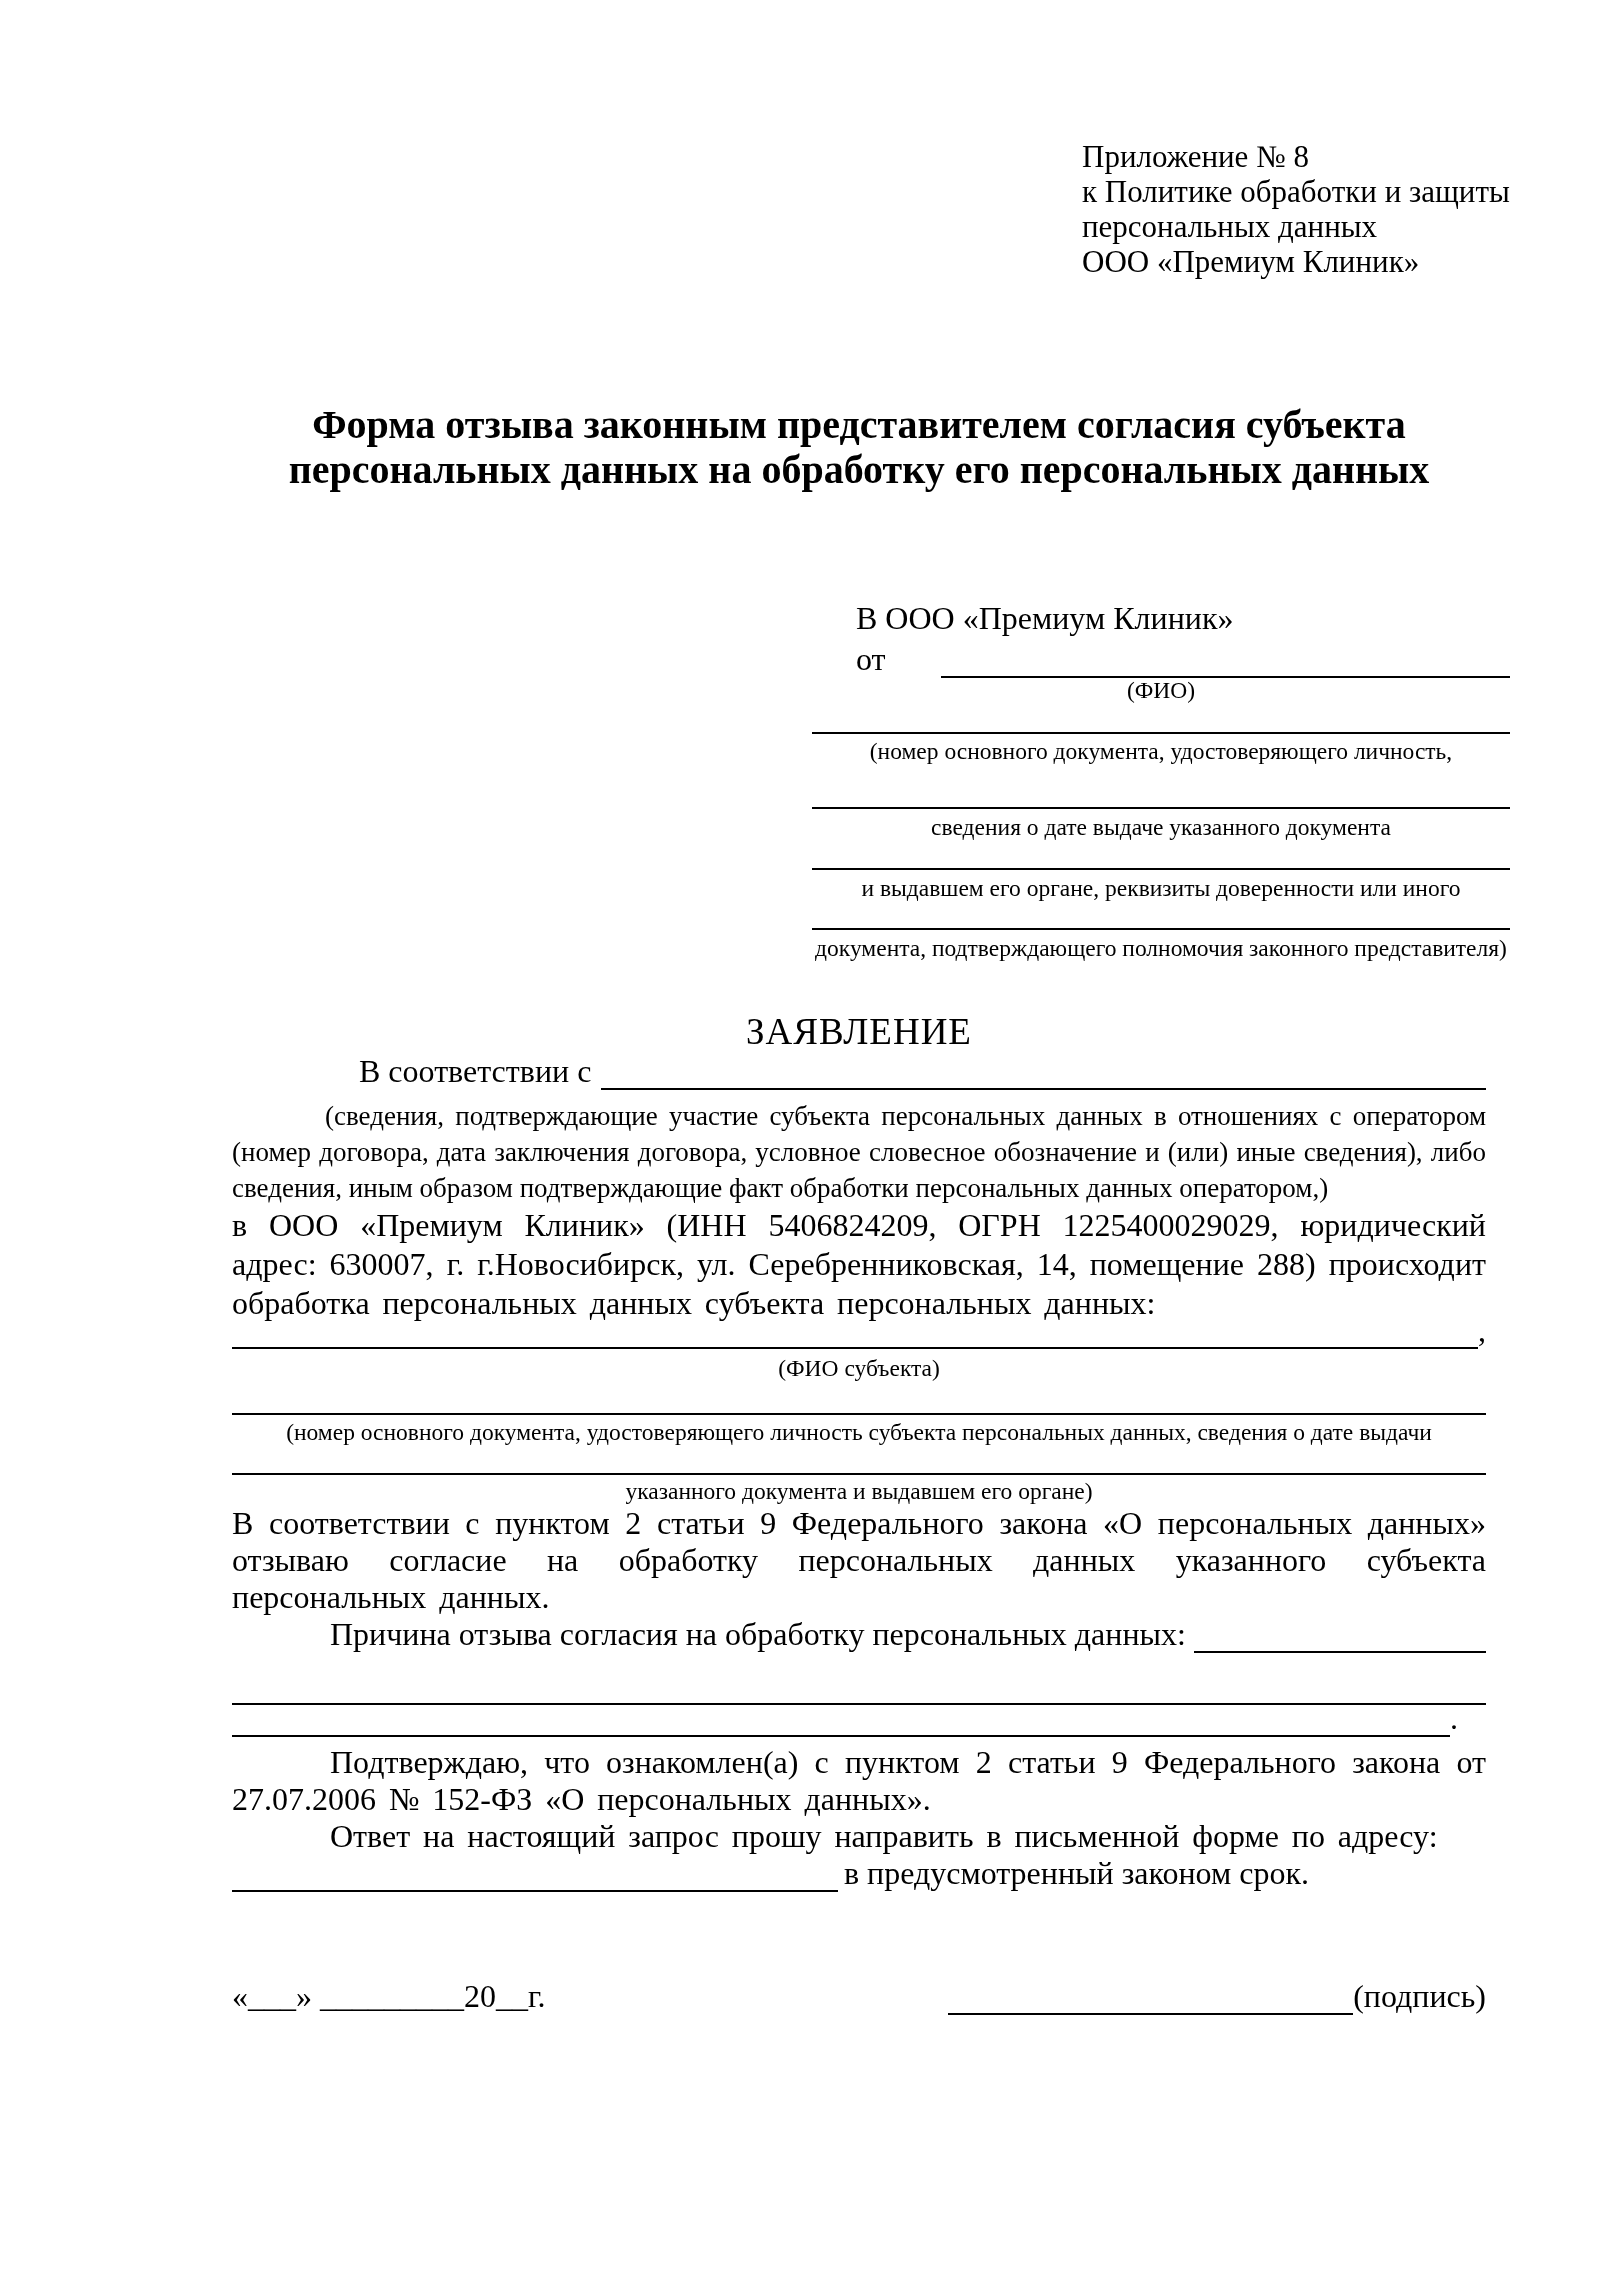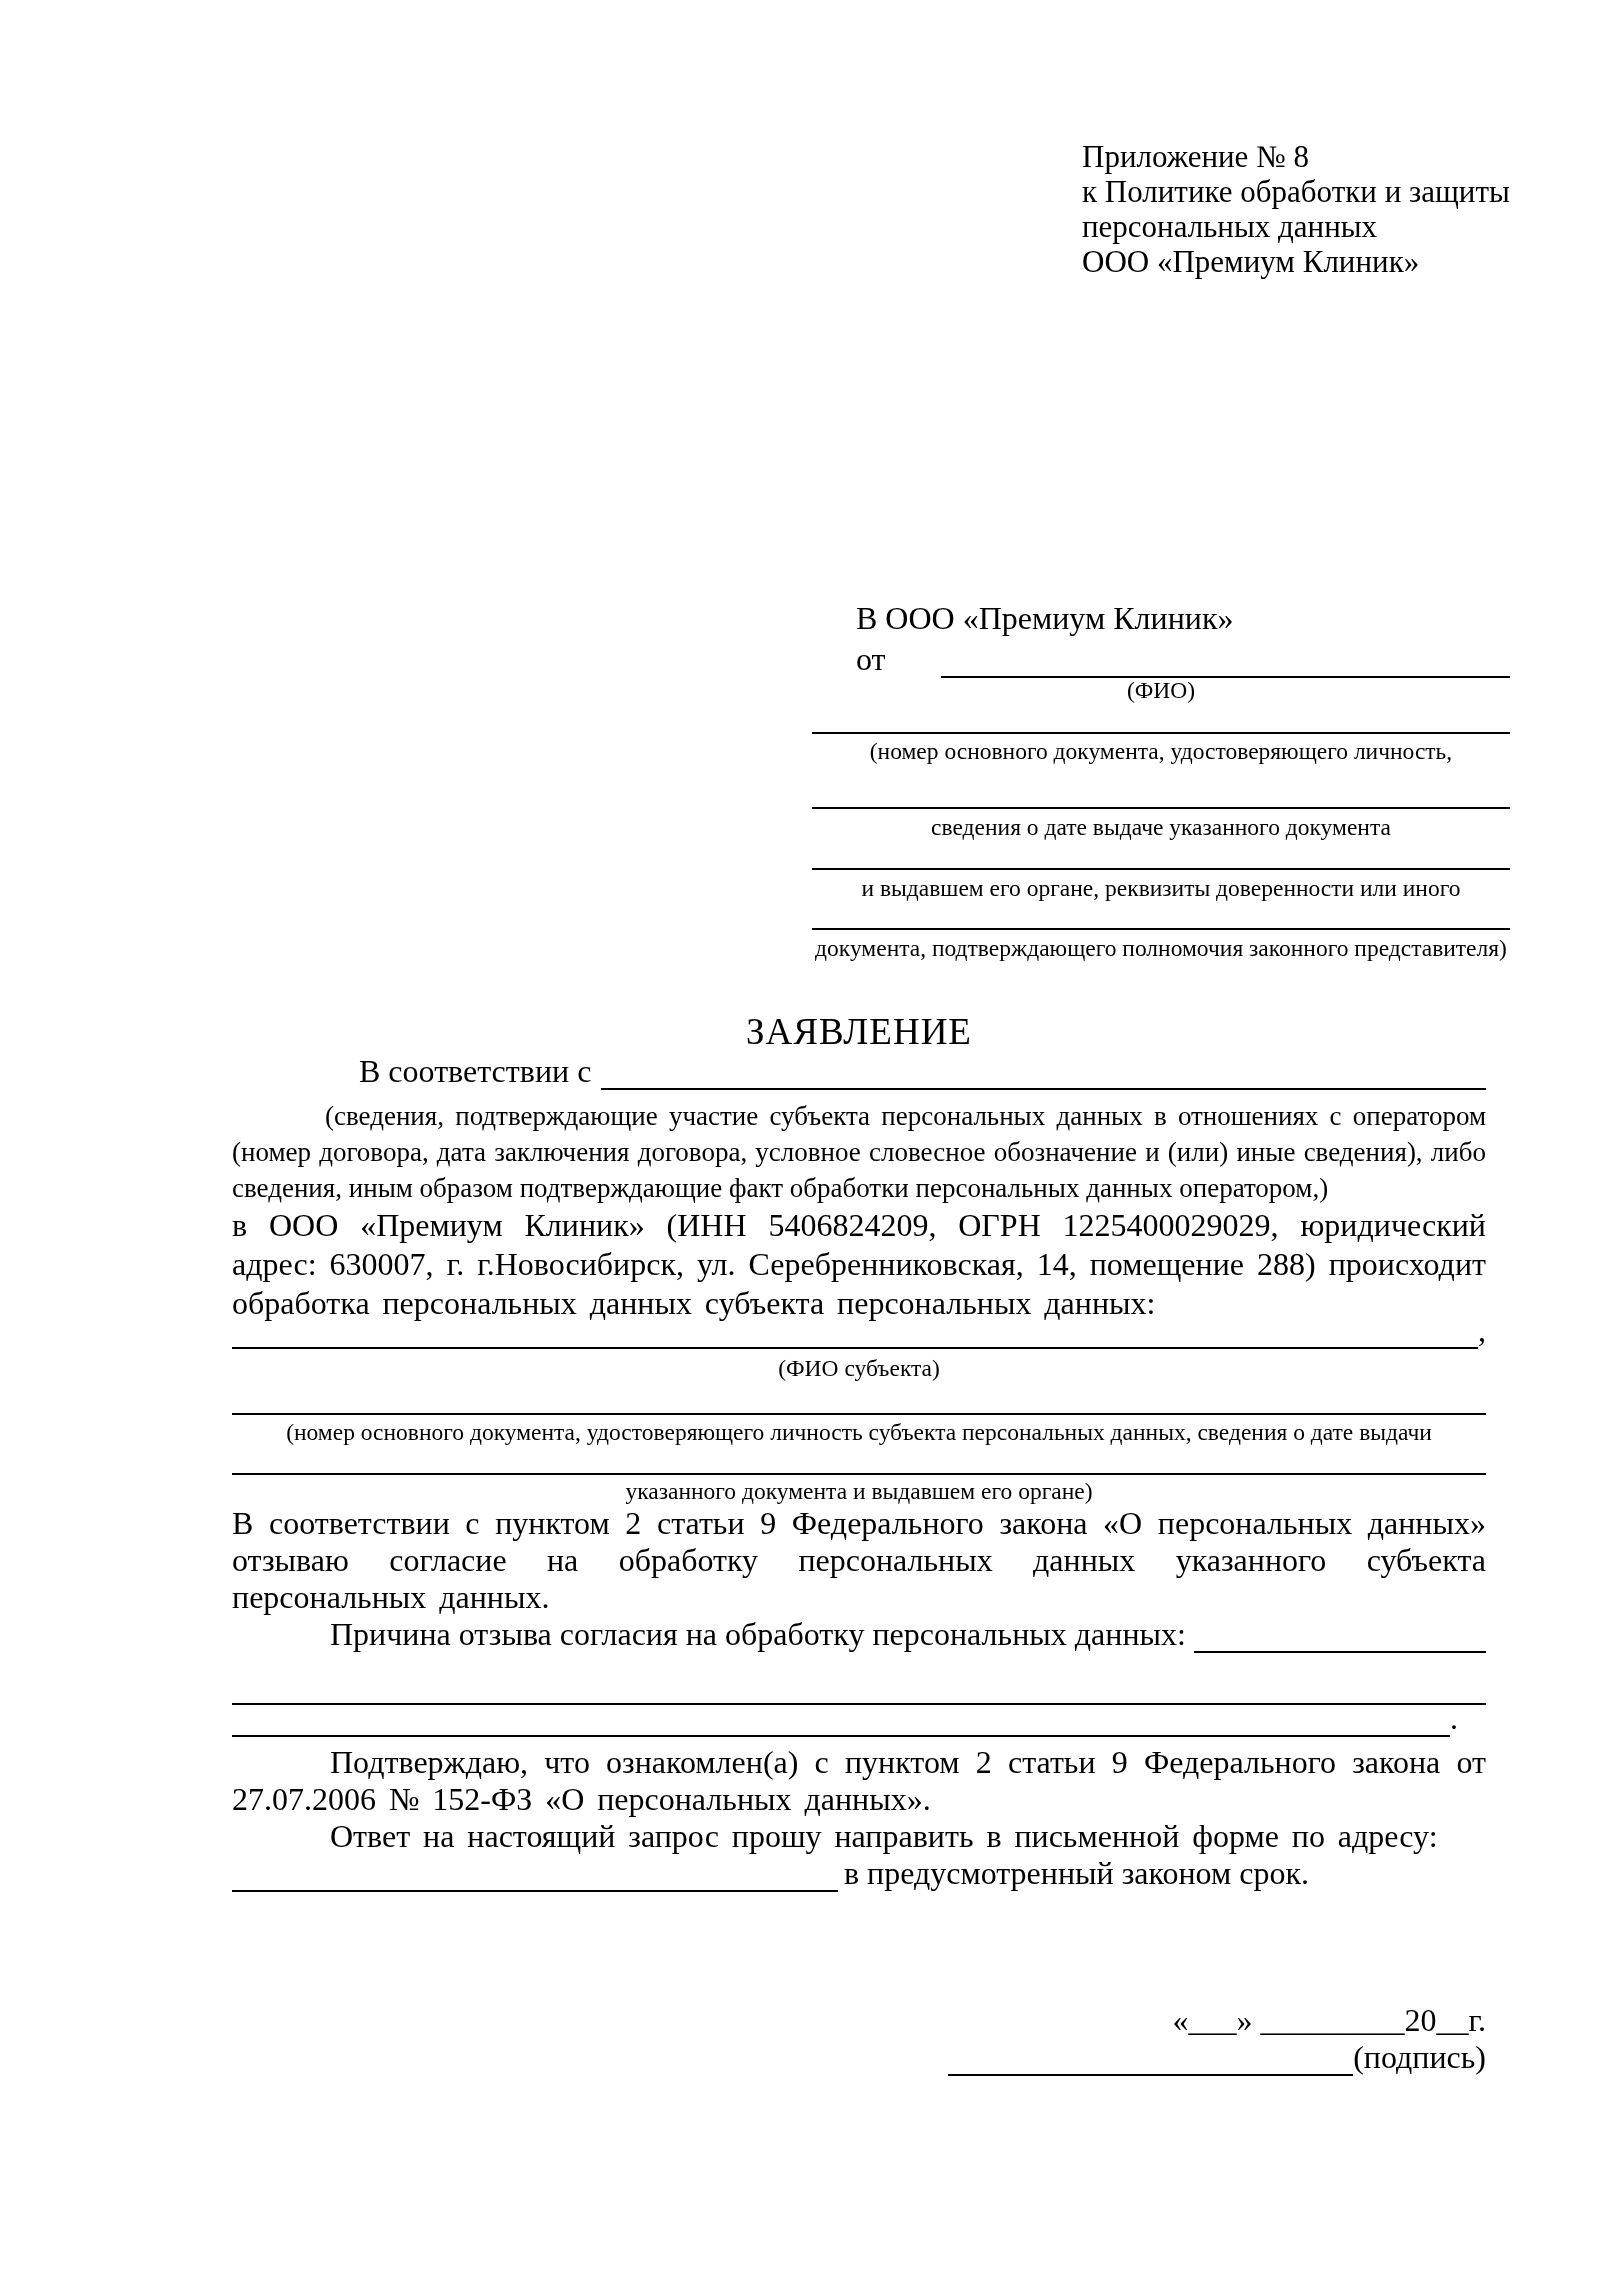"Форма отзыва законным представителем" h1.doc-title { html: none -> <h1>Форма отзыва законным представителем согласия субъекта персональных данных на обработку его персональных данных</h1> }
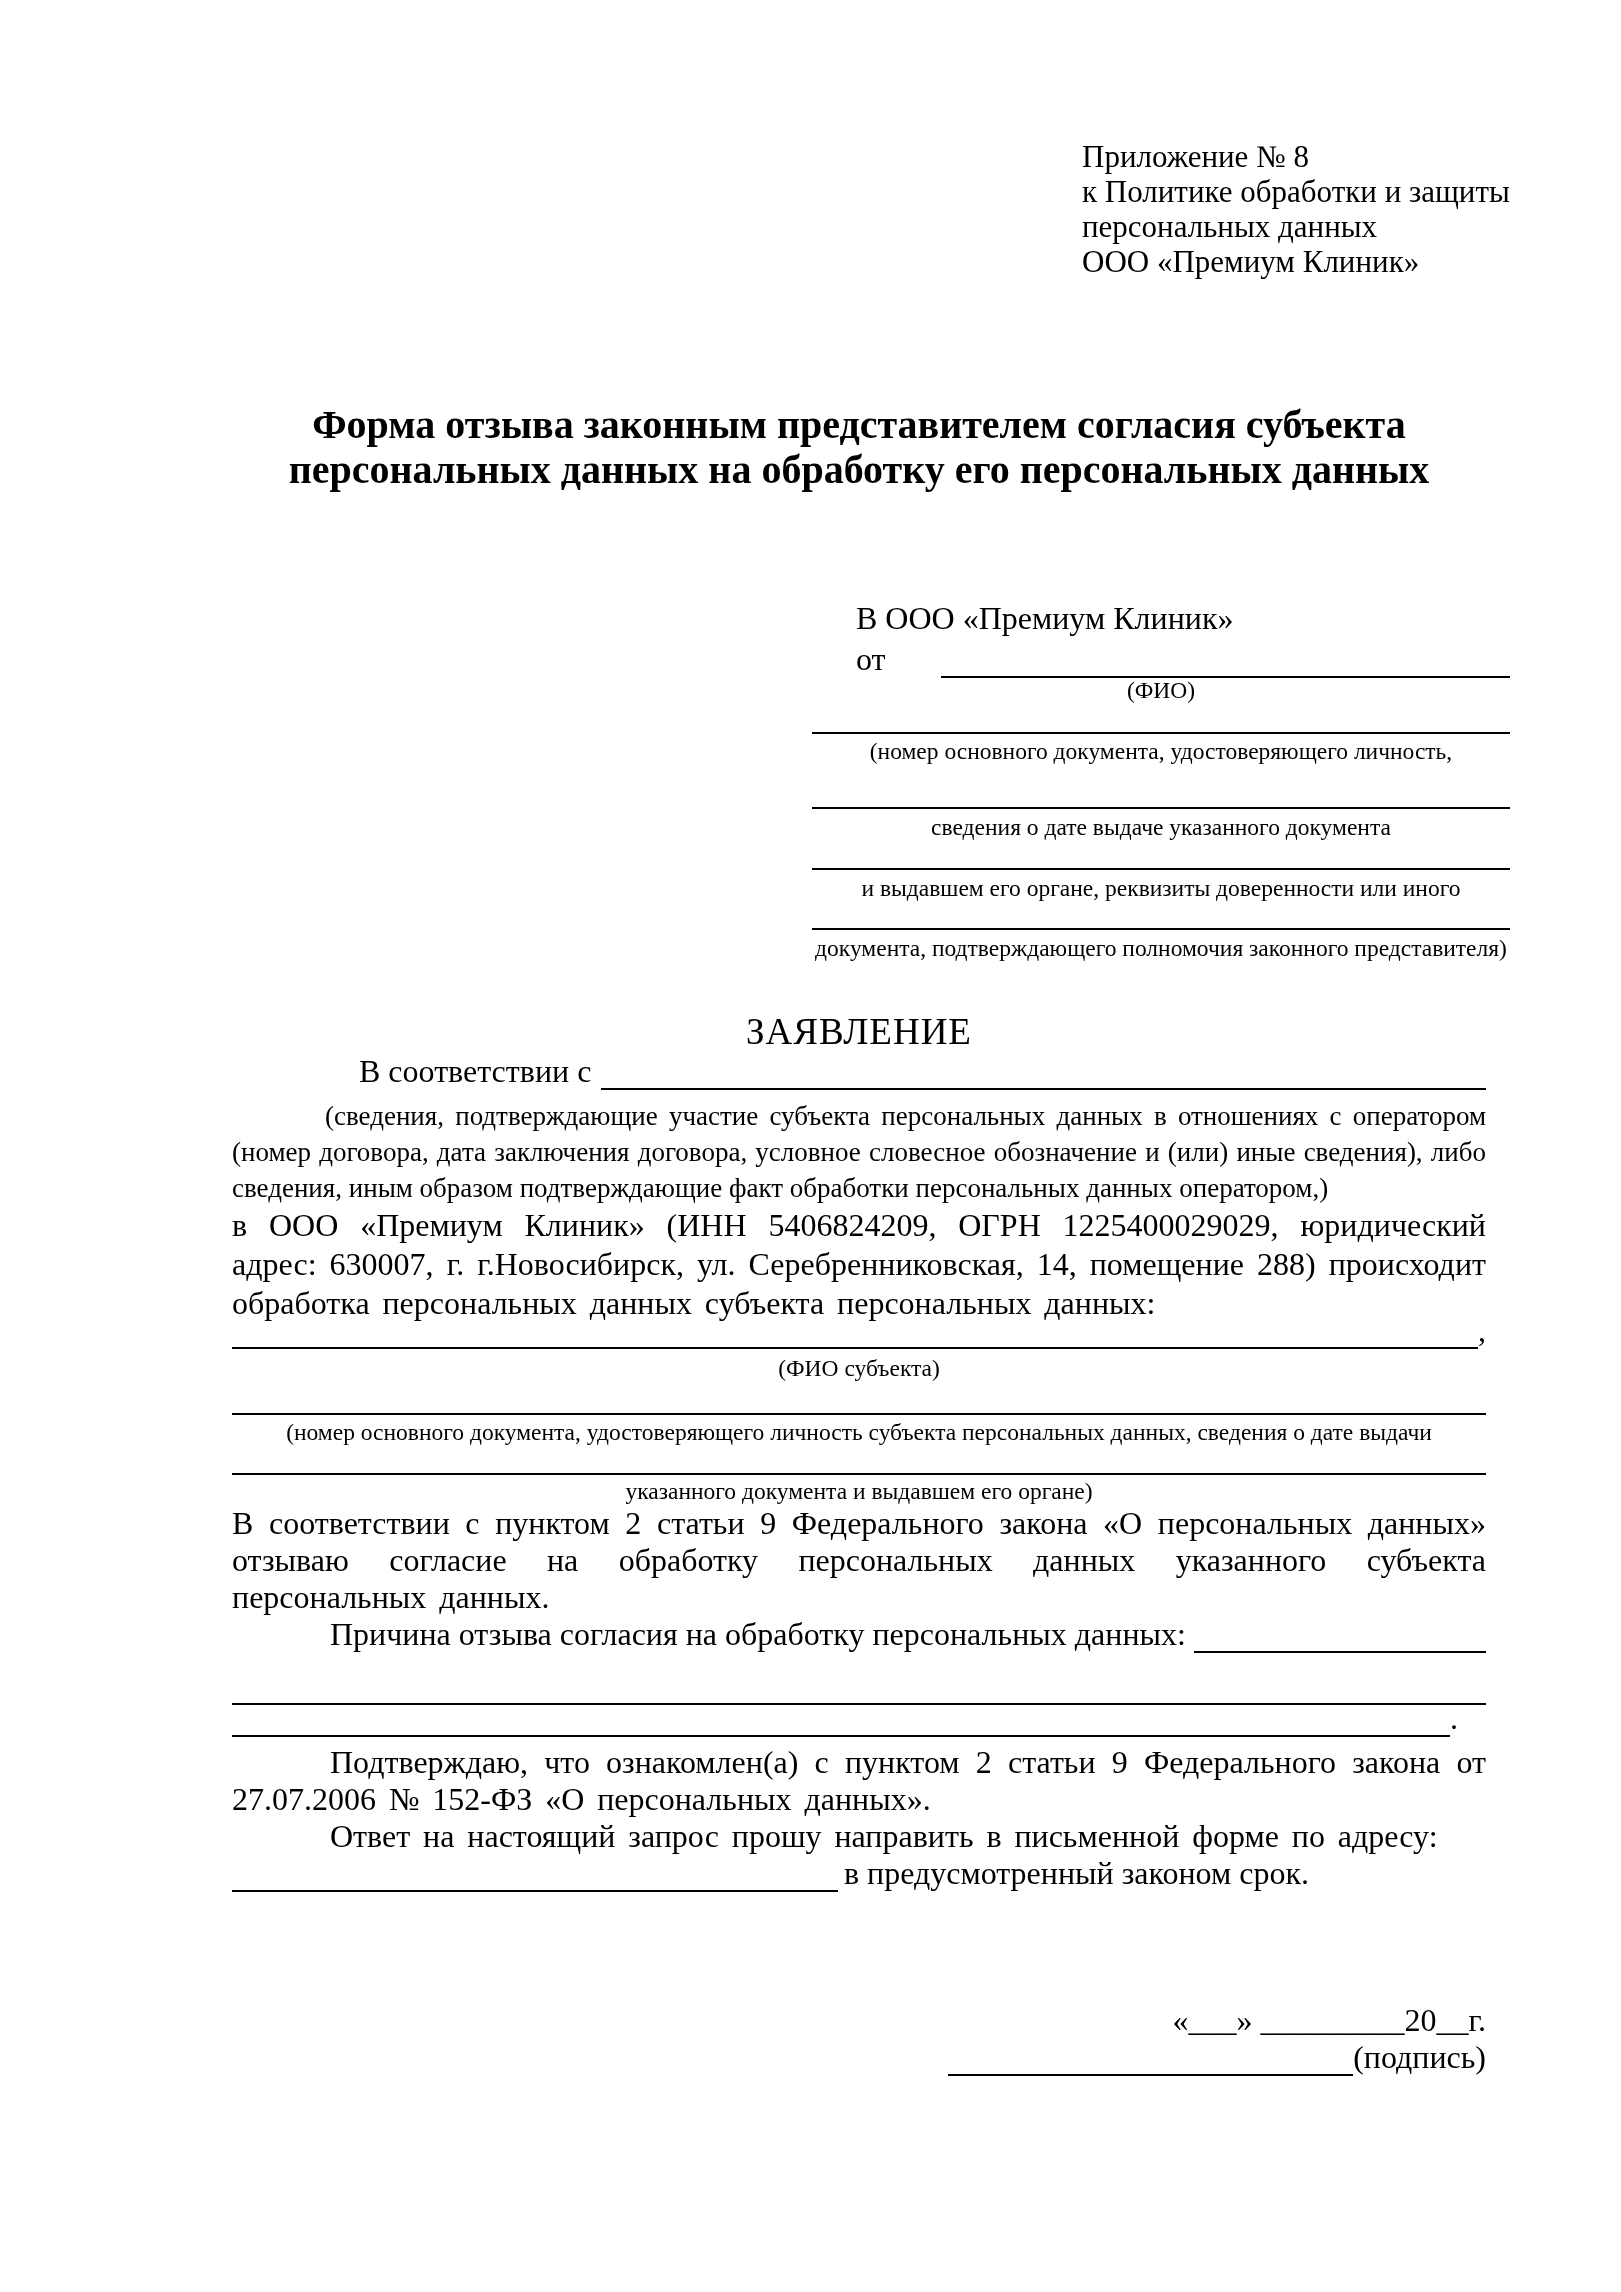"«___» _________20__г." .footer-row { align-items: flex-end -> flex-start; flex-direction: column -> none; margin-top: 110px -> 86px }
